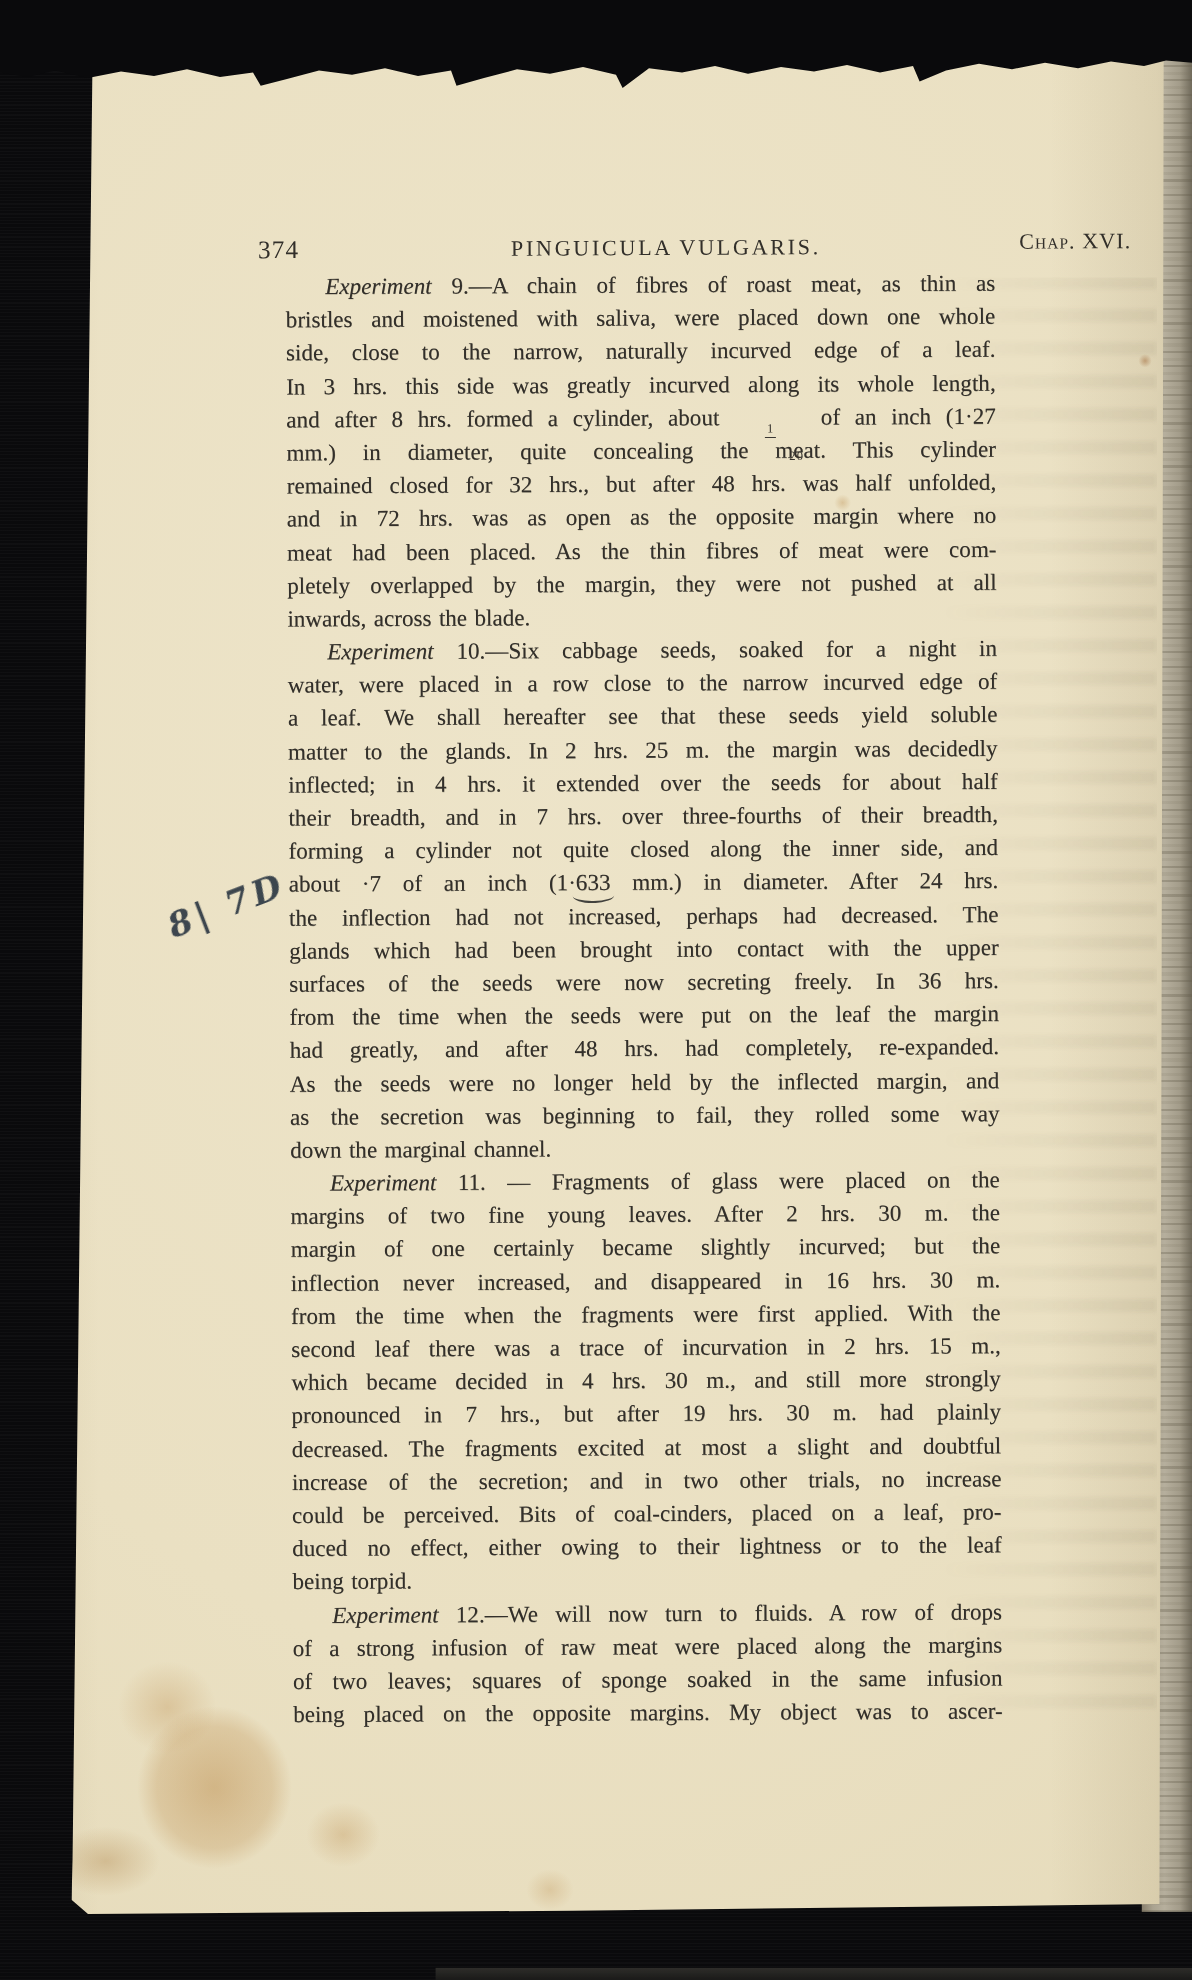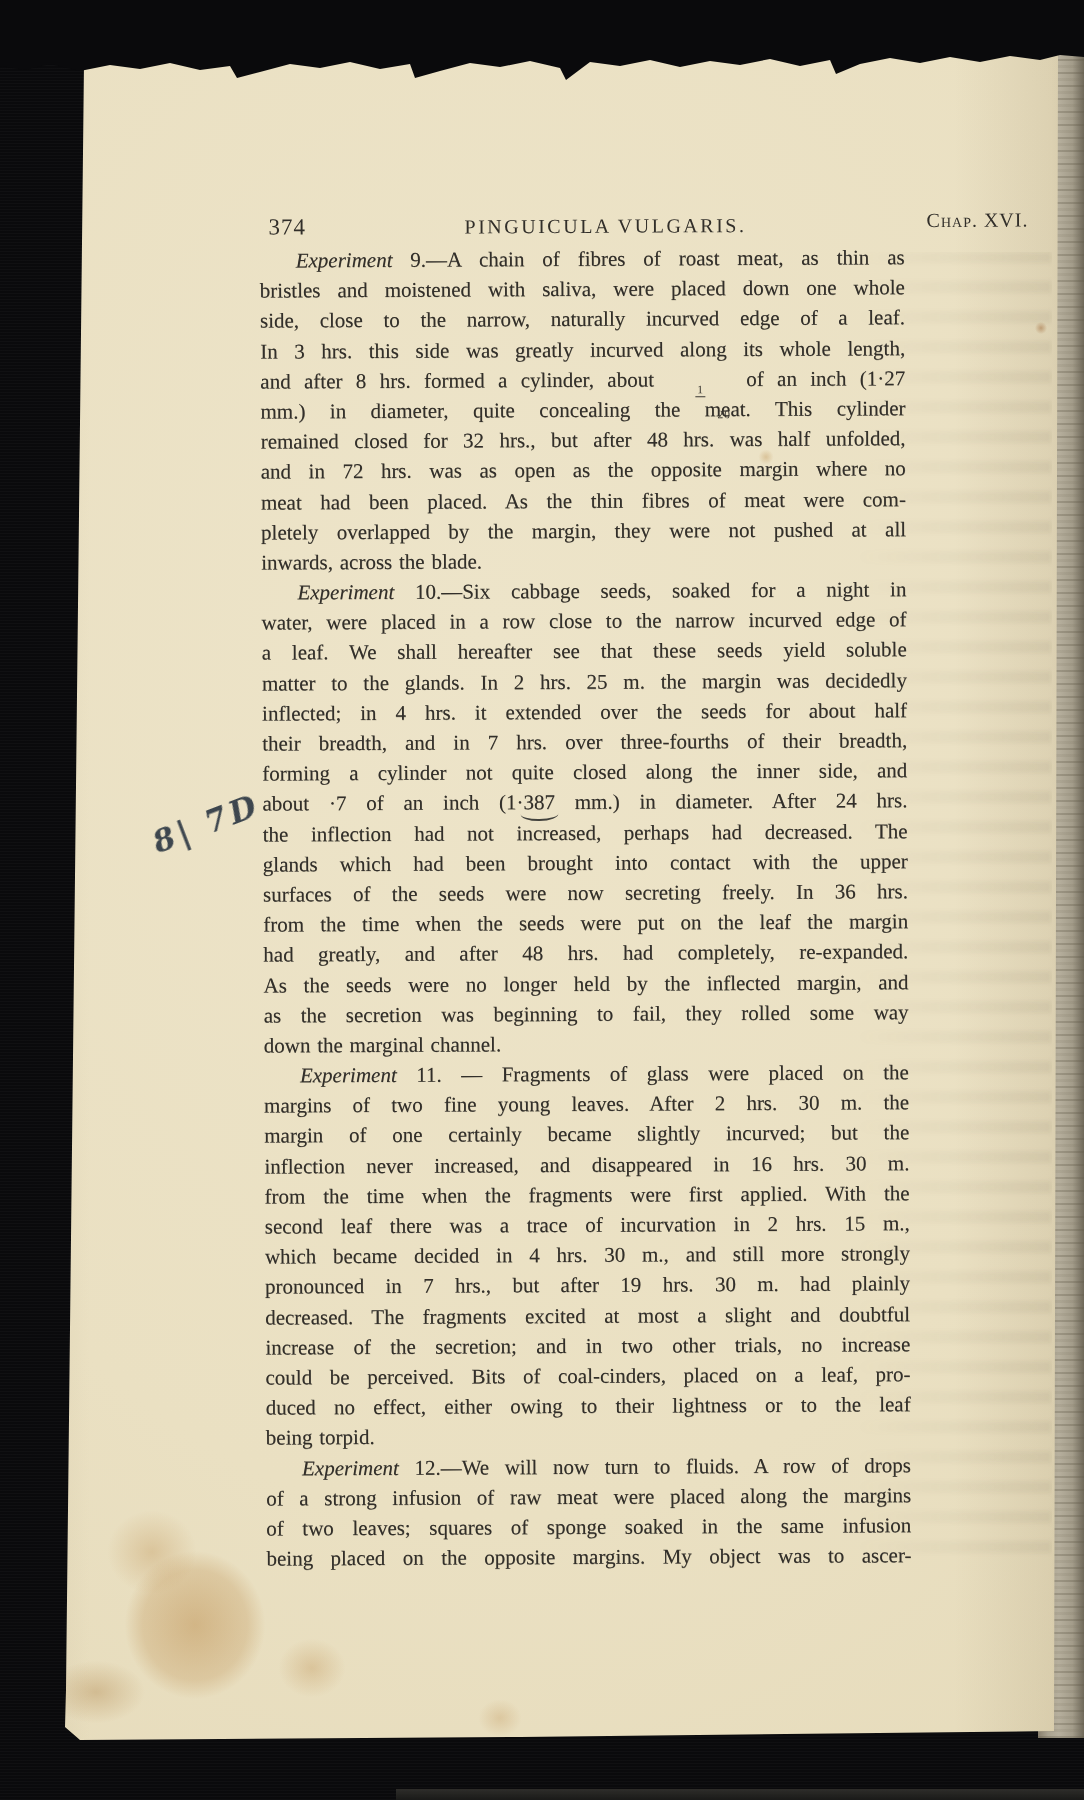"374" .pagenum { left: 272px -> 238px }
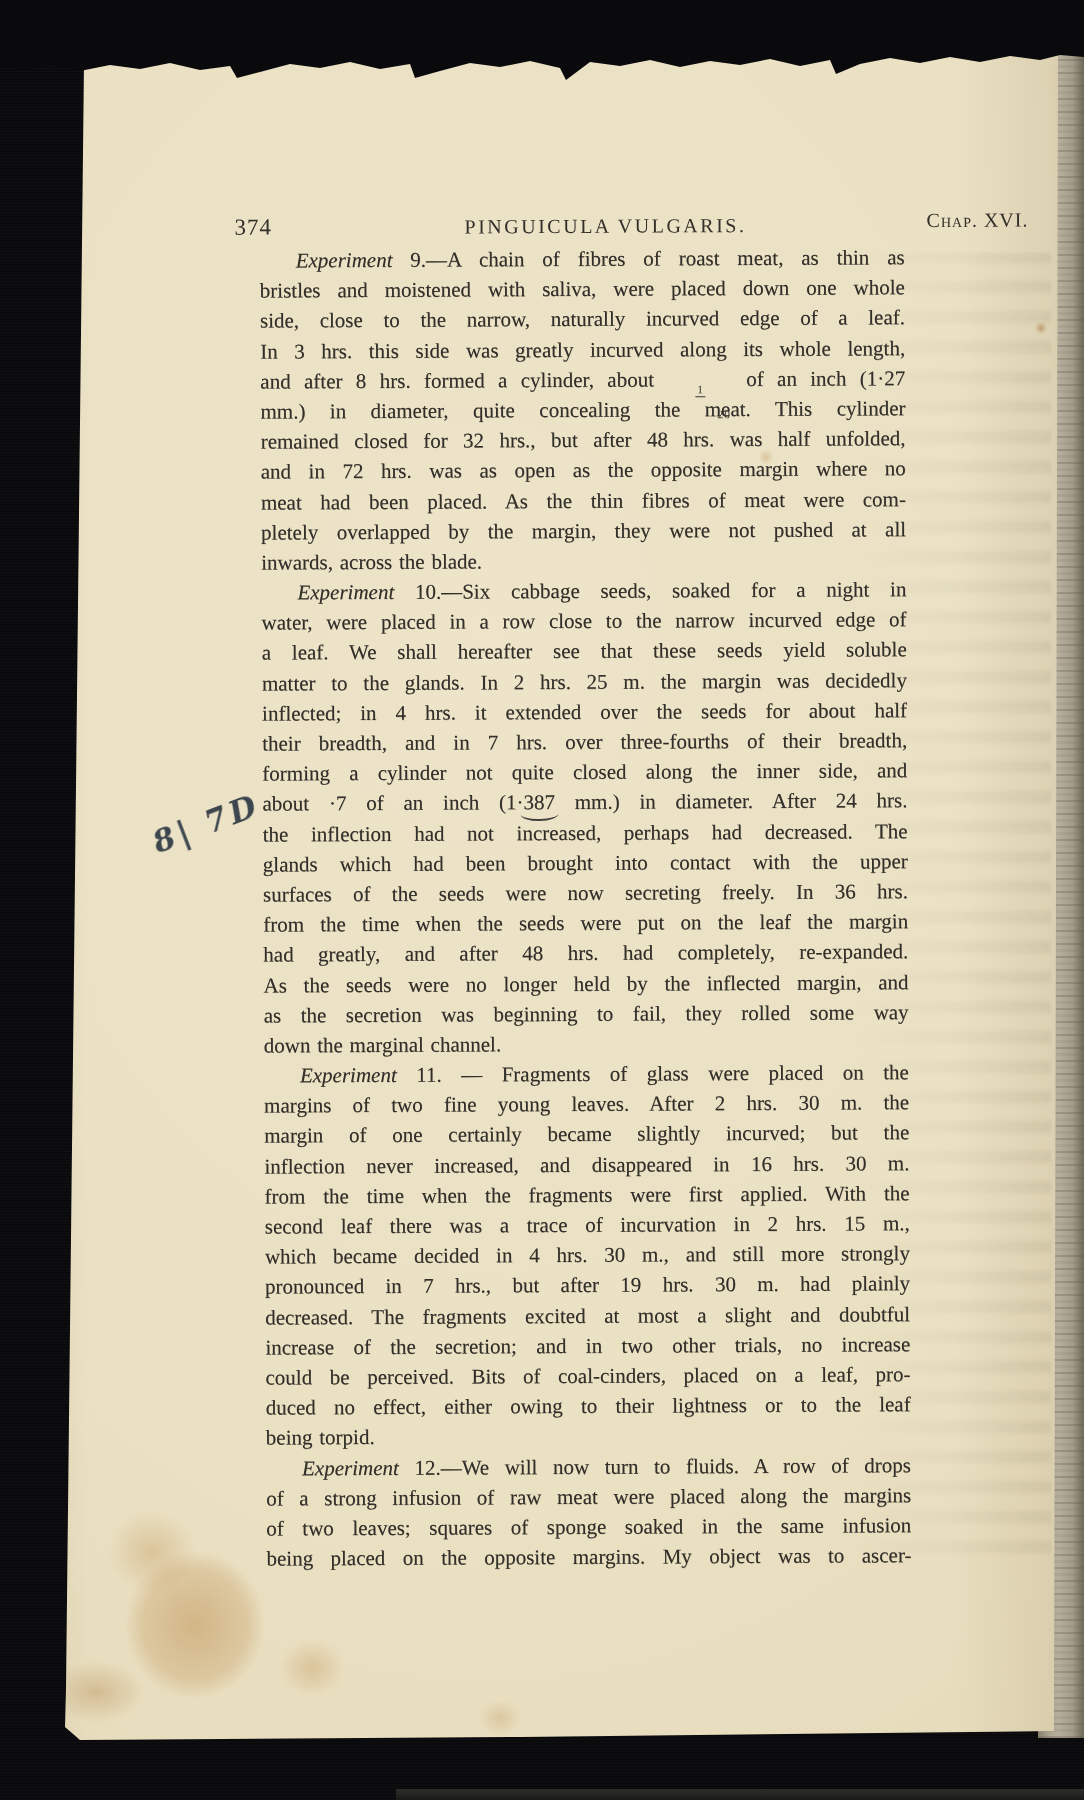"387" span.pen-underline { text: 387 -> 633 }
